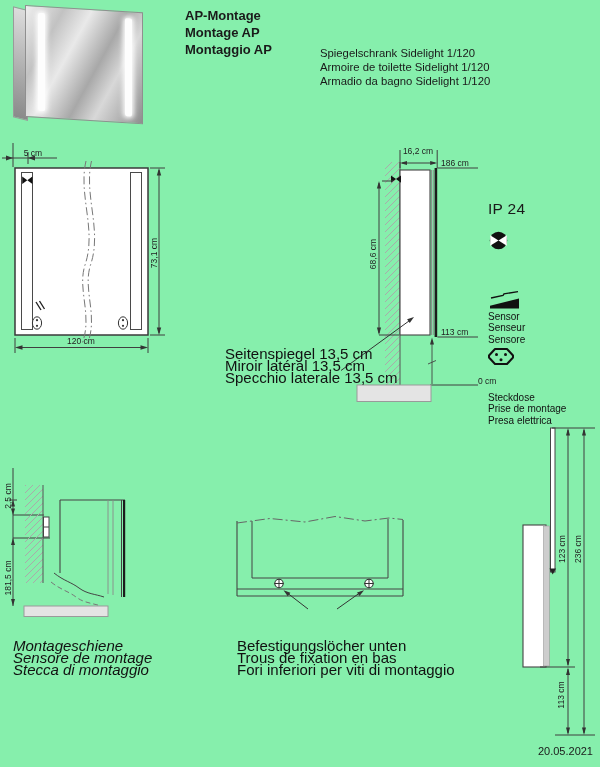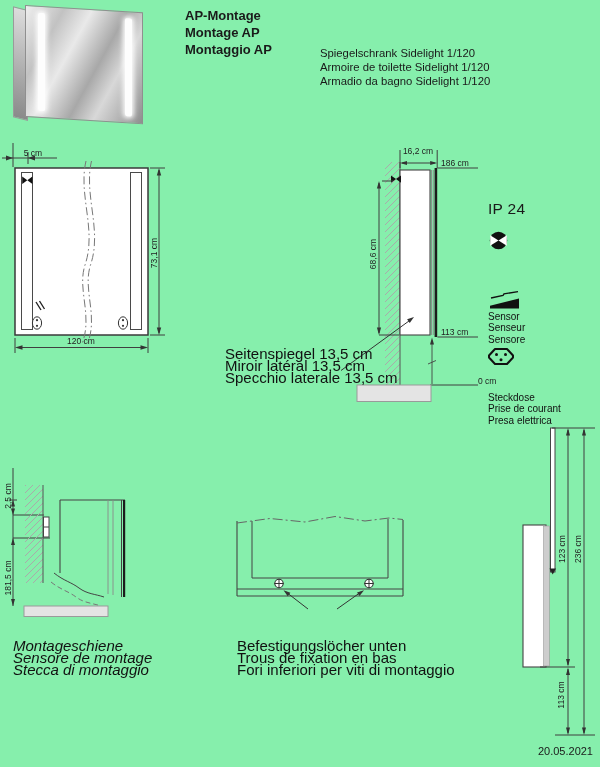"Prise de courant" span { text: courant -> montage }
